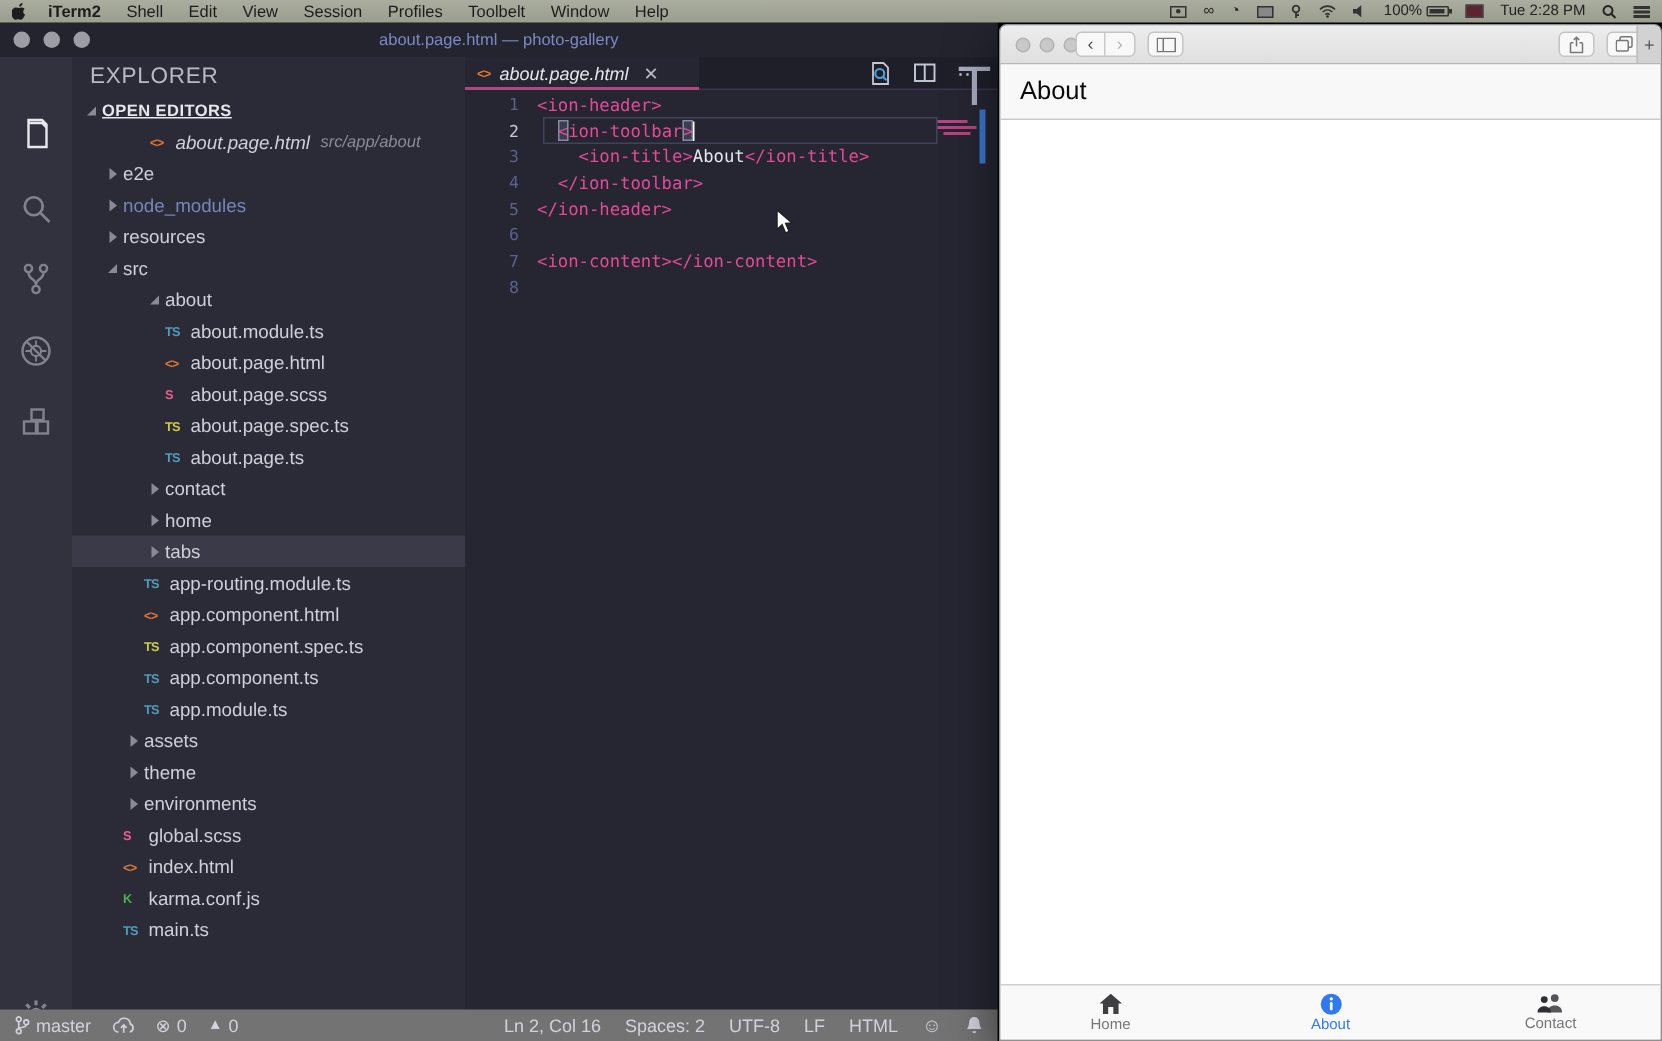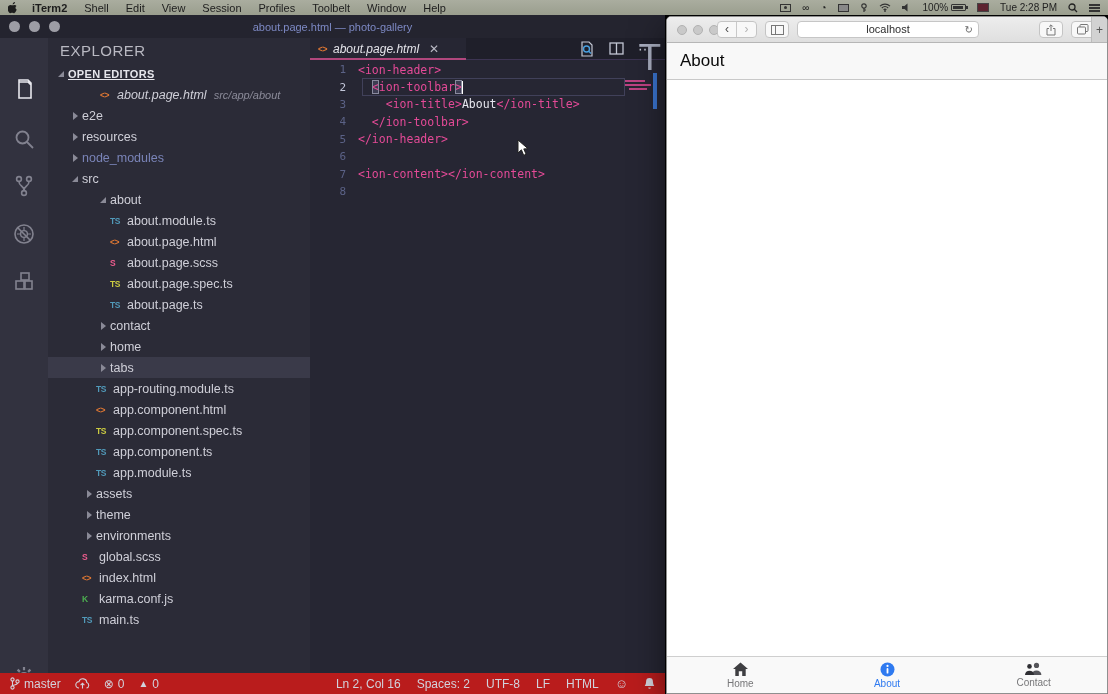"localhost" span.sf-addr { html: <span> <span>localhost</span> <span>↻</span> </span> -> none }
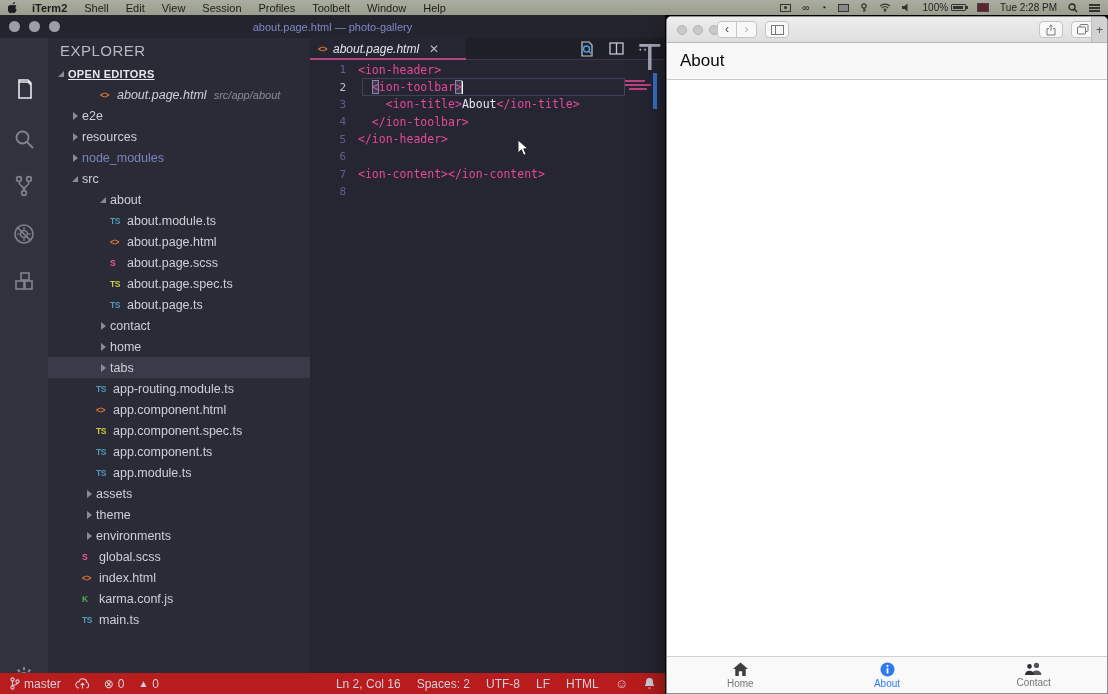"resources" div.row { order: before "node_modules" -> after "node_modules" }
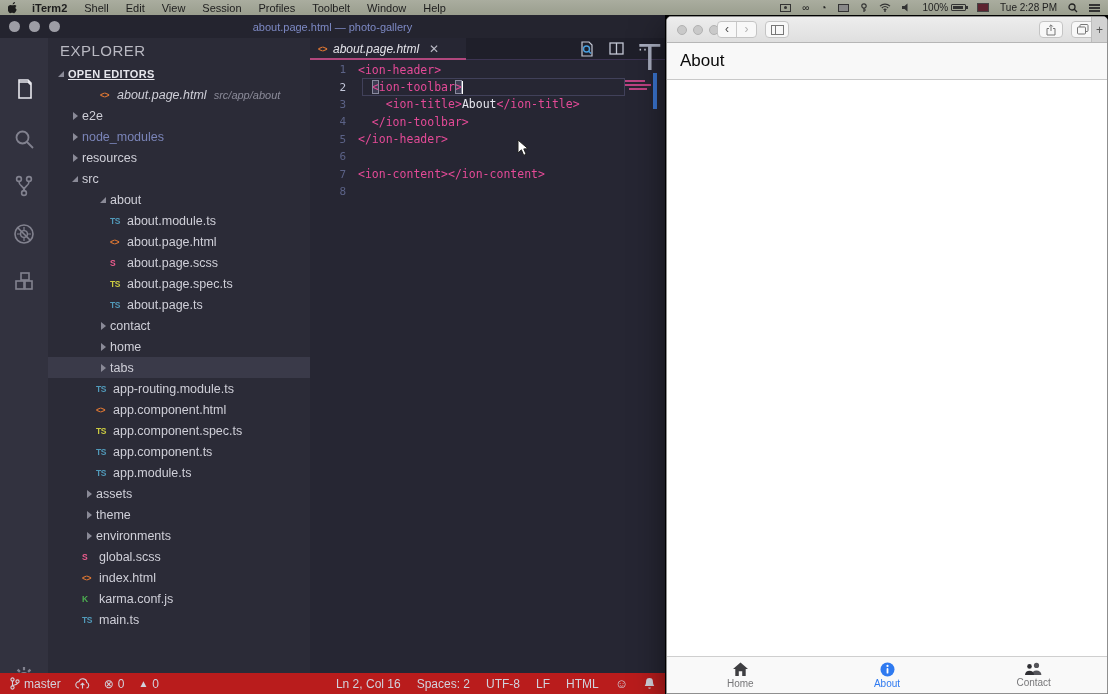"master" .statusbar { background: #b91c1c -> #737373 }
